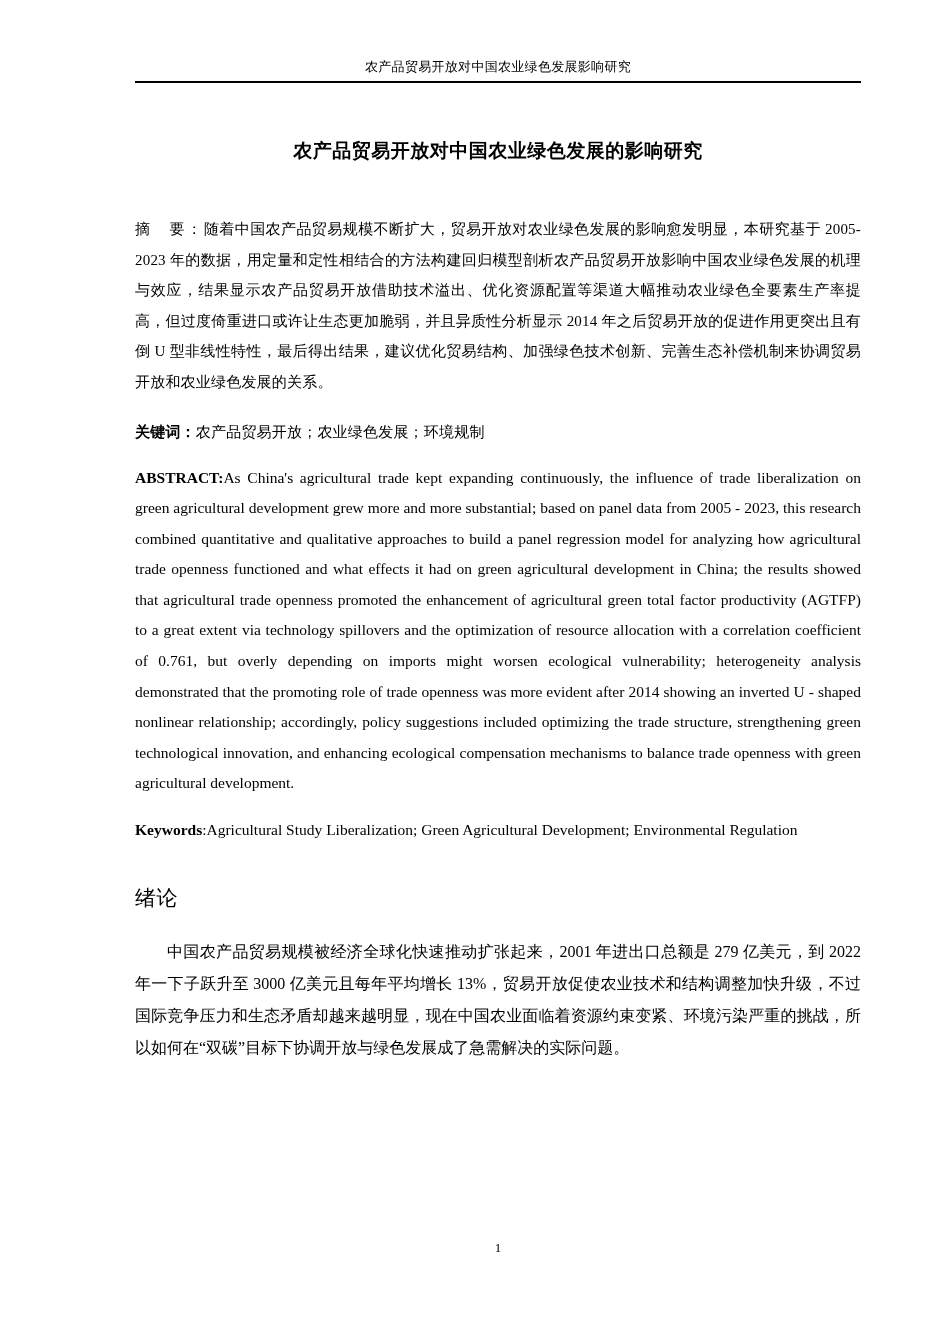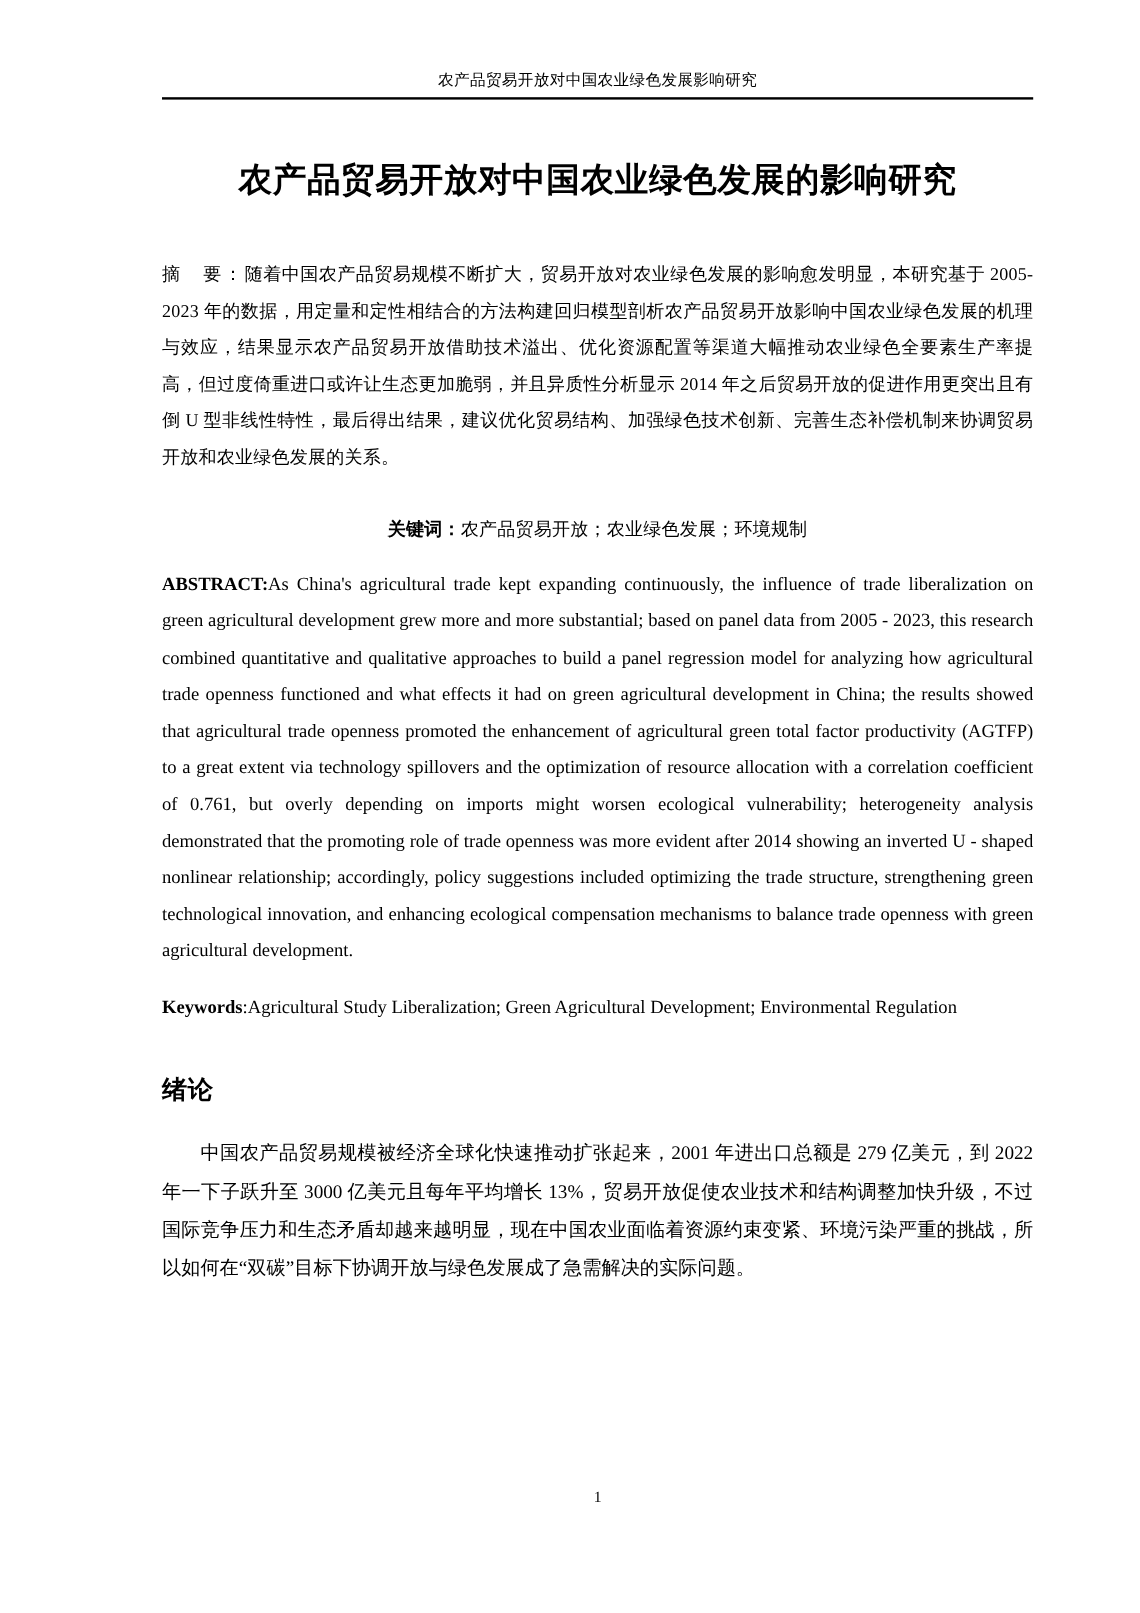"农产品贸易开放对中国农业绿色发展的影响研究" .cn-title { font-size: 28px -> 19px }
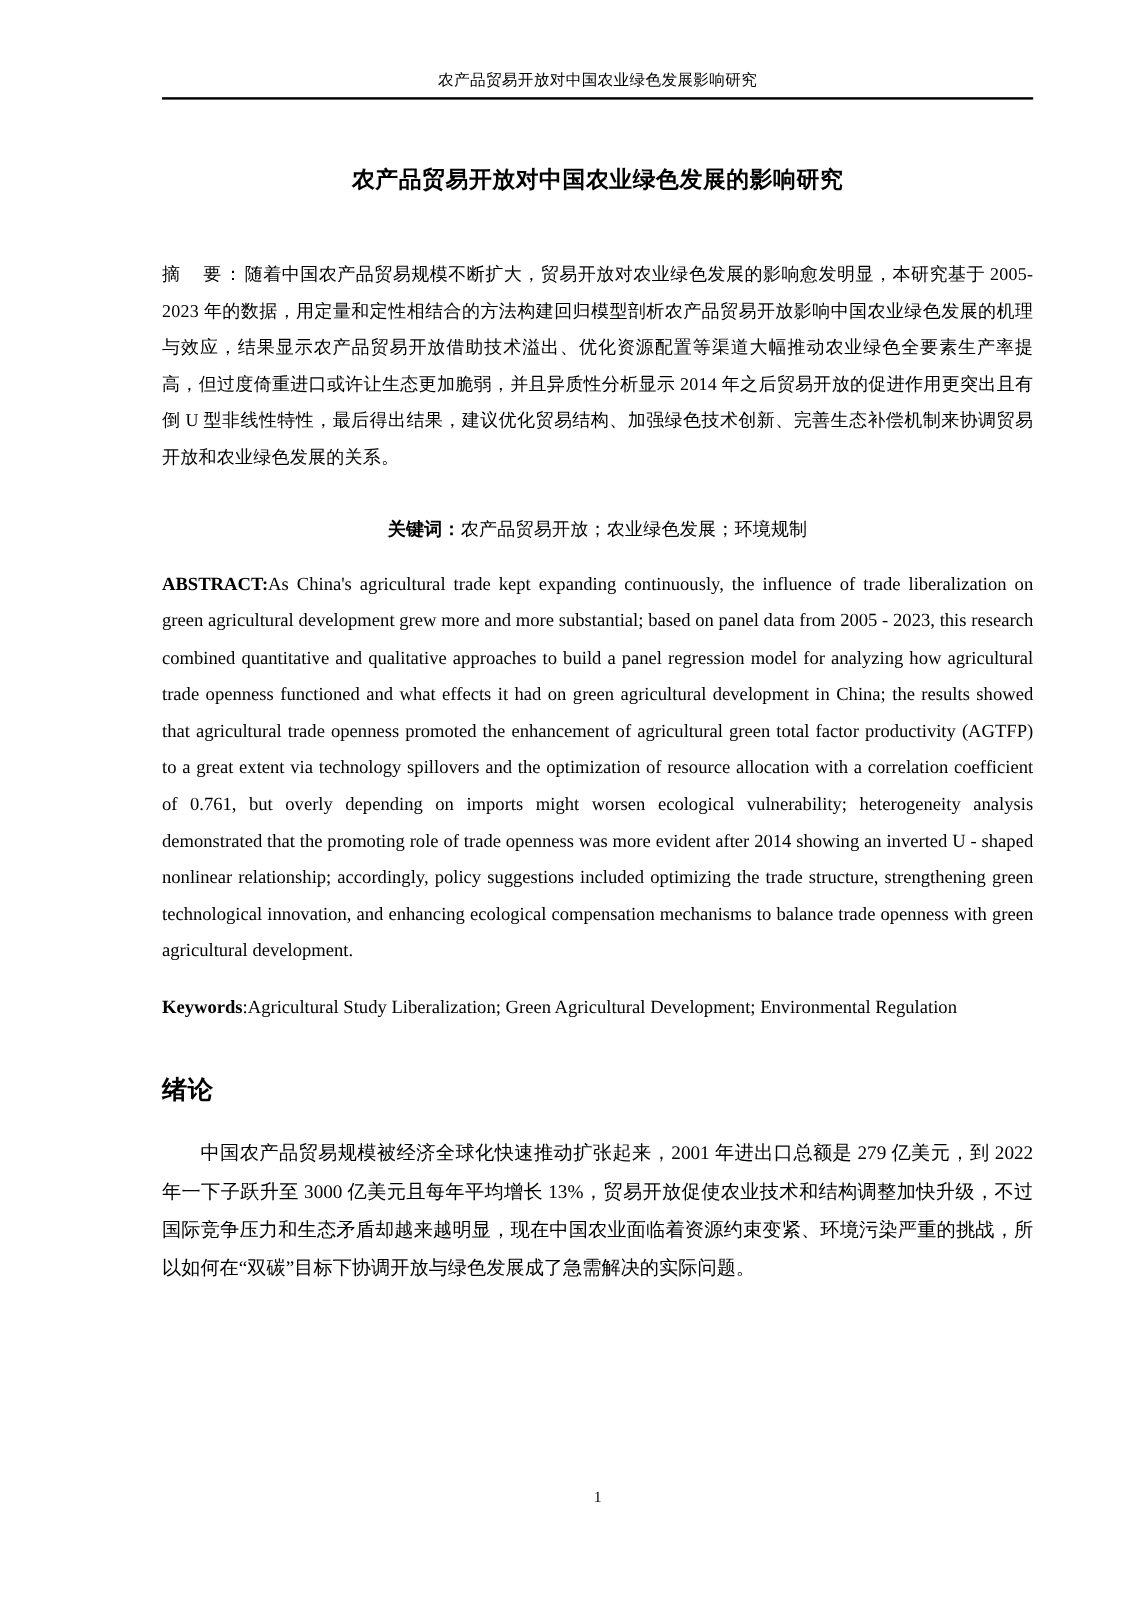"关键词：农产品贸易开放；农业绿色发展；环境规制" .cn-keywords { margin-top: 30px -> 20px; text-align: center -> none }
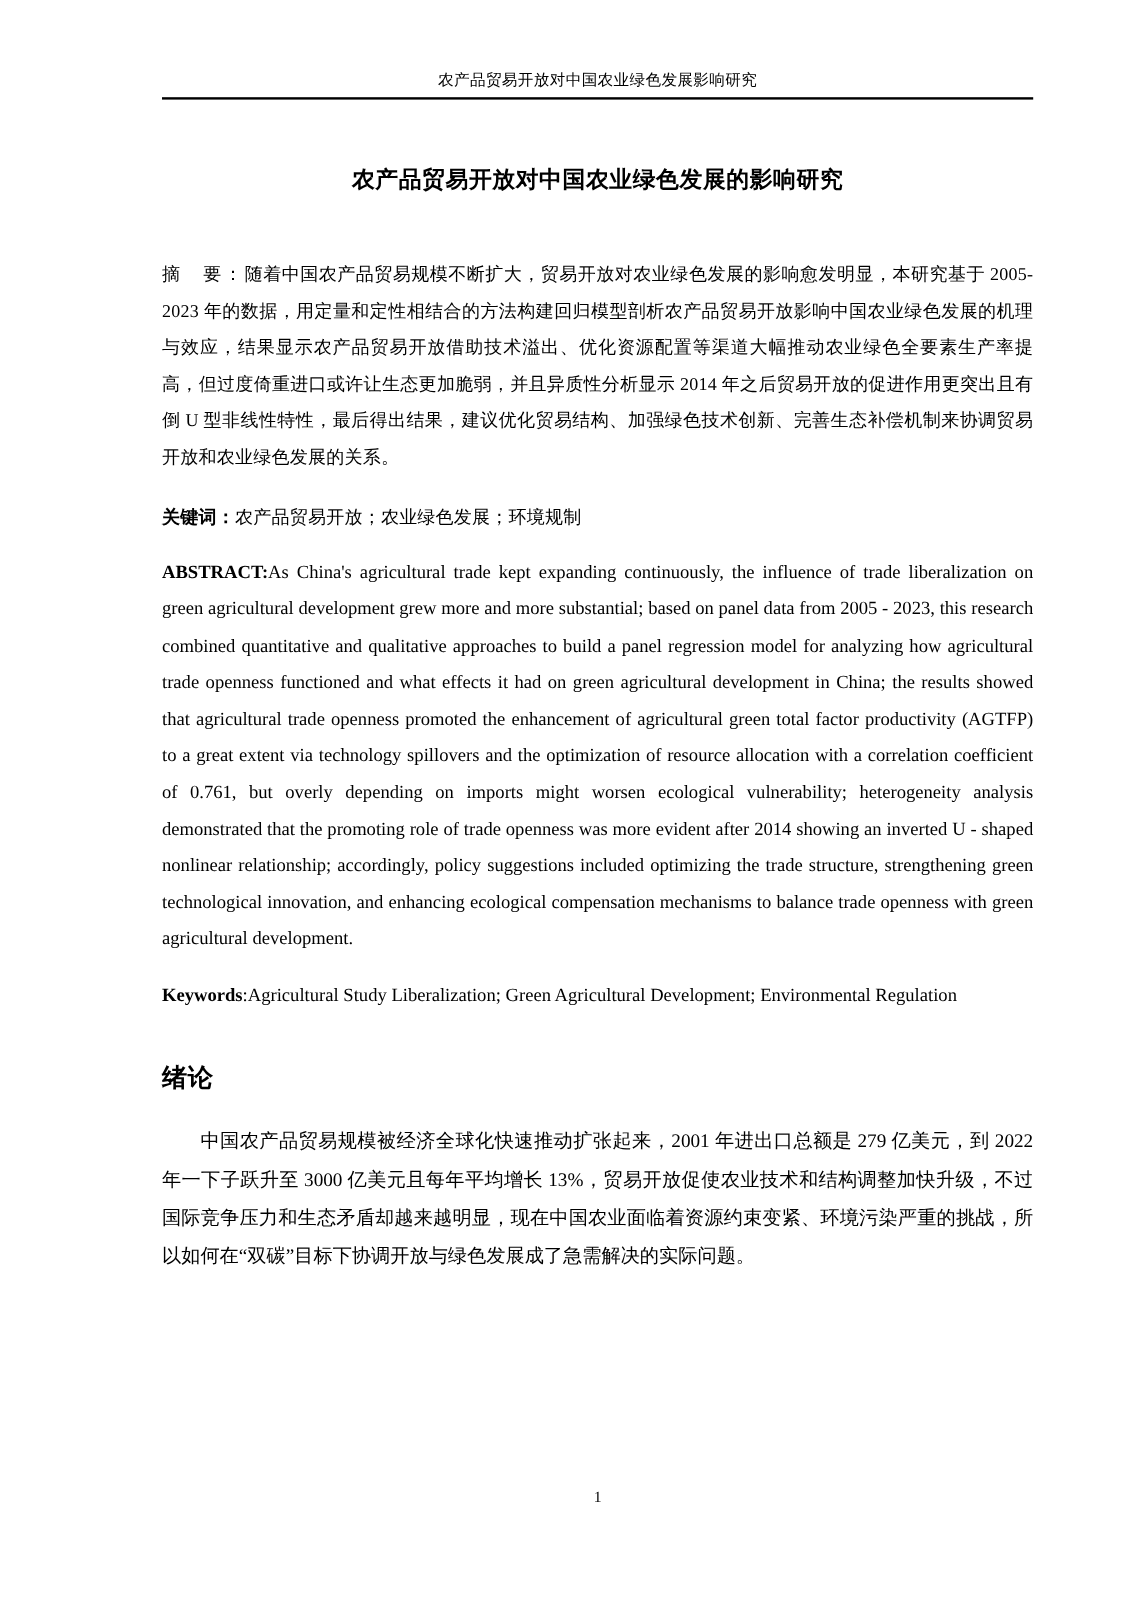"绪论" .section-heading { font-weight: bold -> normal }
